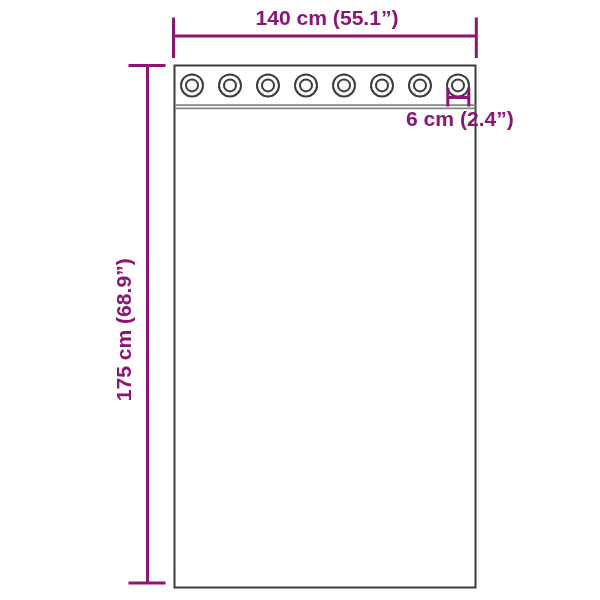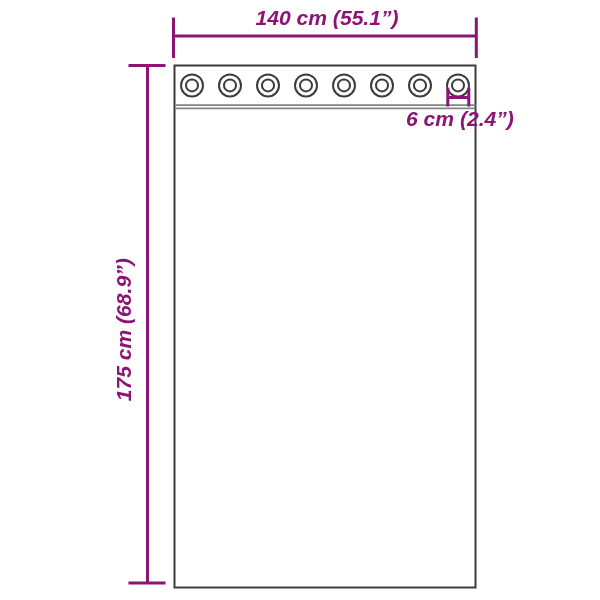"140 cm (55.1”)" .wrap { font-style: italic -> none }
